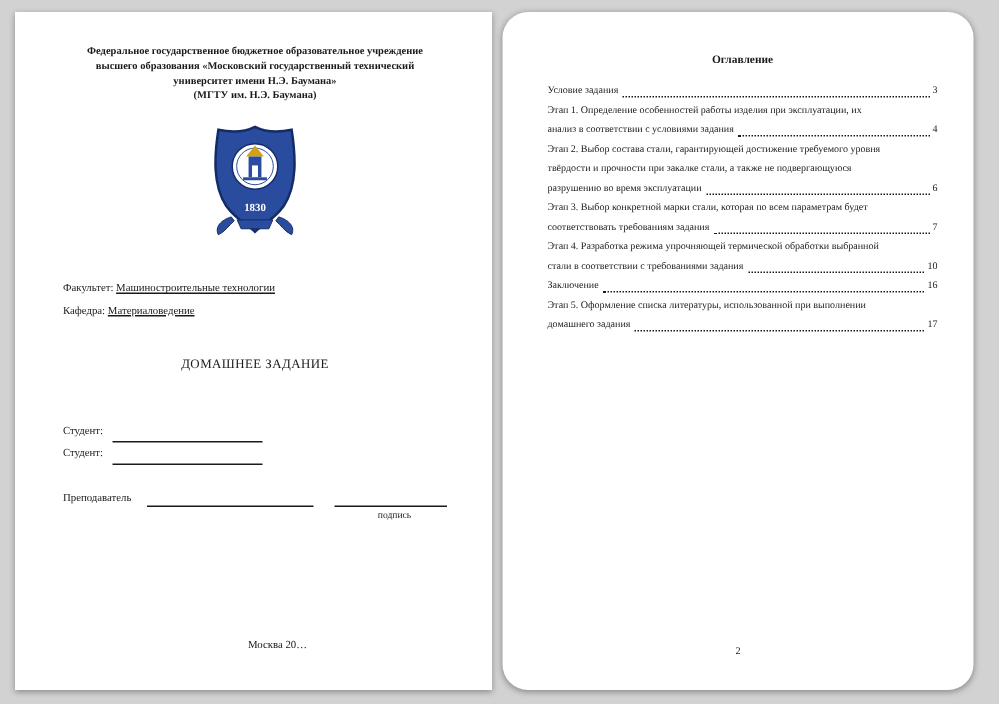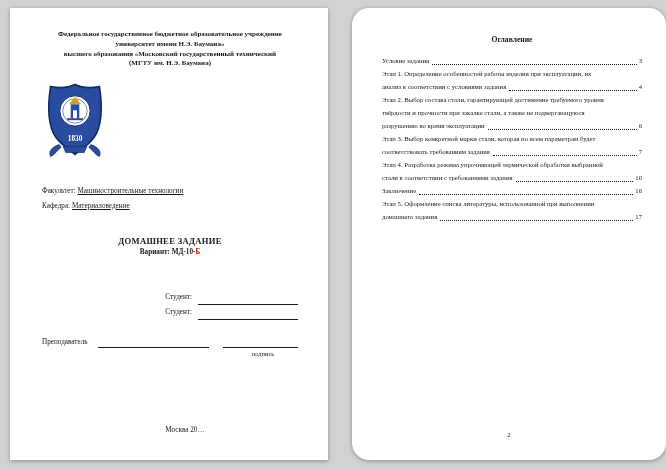"Федеральное государственное бюджетное" .canvas { gap: 24px -> 7px }
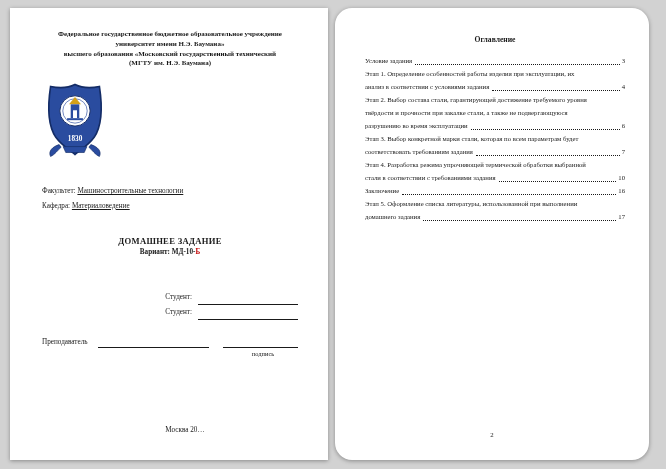"университет имени Н.Э. Баумана»" div.hline { order: before "высшего образования «Московский" -> after "высшего образования «Московский" }
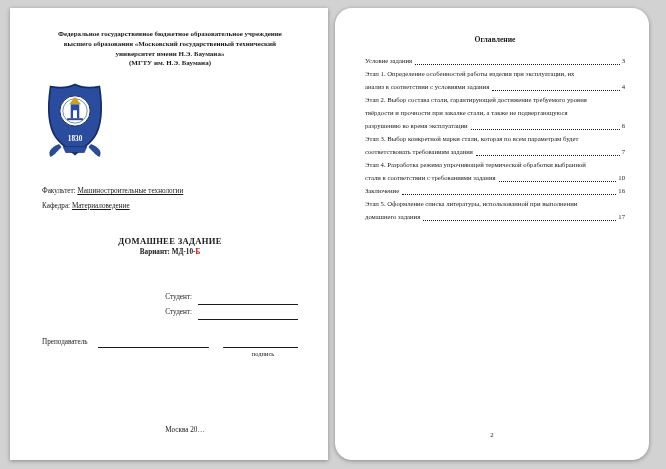"1830" .emblem-wrap { text-align: none -> center }
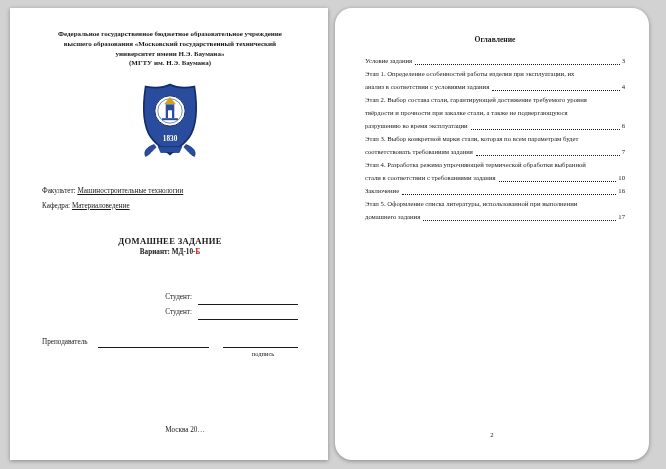"ДОМАШНЕЕ ЗАДАНИЕ" .doc-title { font-weight: bold -> normal }
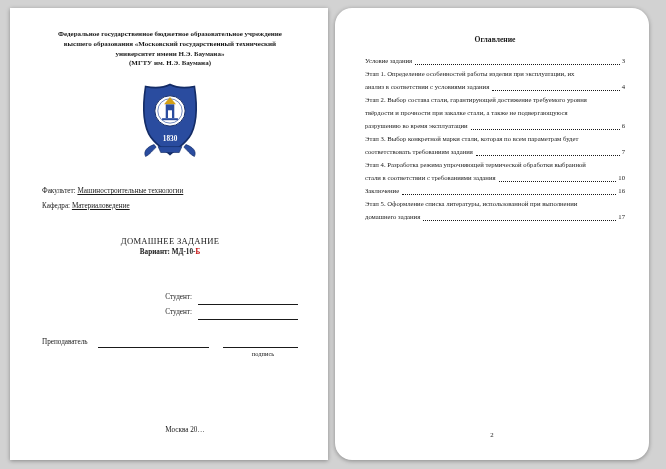"Вариант: МД-10-Б" div.variant-line { html: <div> <span>Вариант: </span><span>МД-10-</span><span>Б</span> </div> -> none }
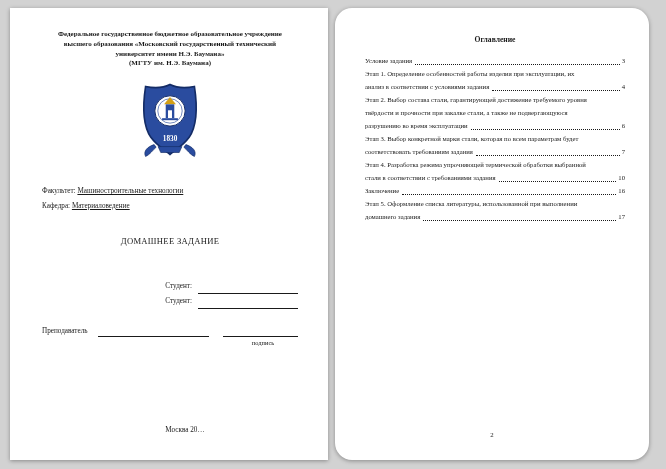"Студент:" .student-row { justify-content: flex-end -> none }
